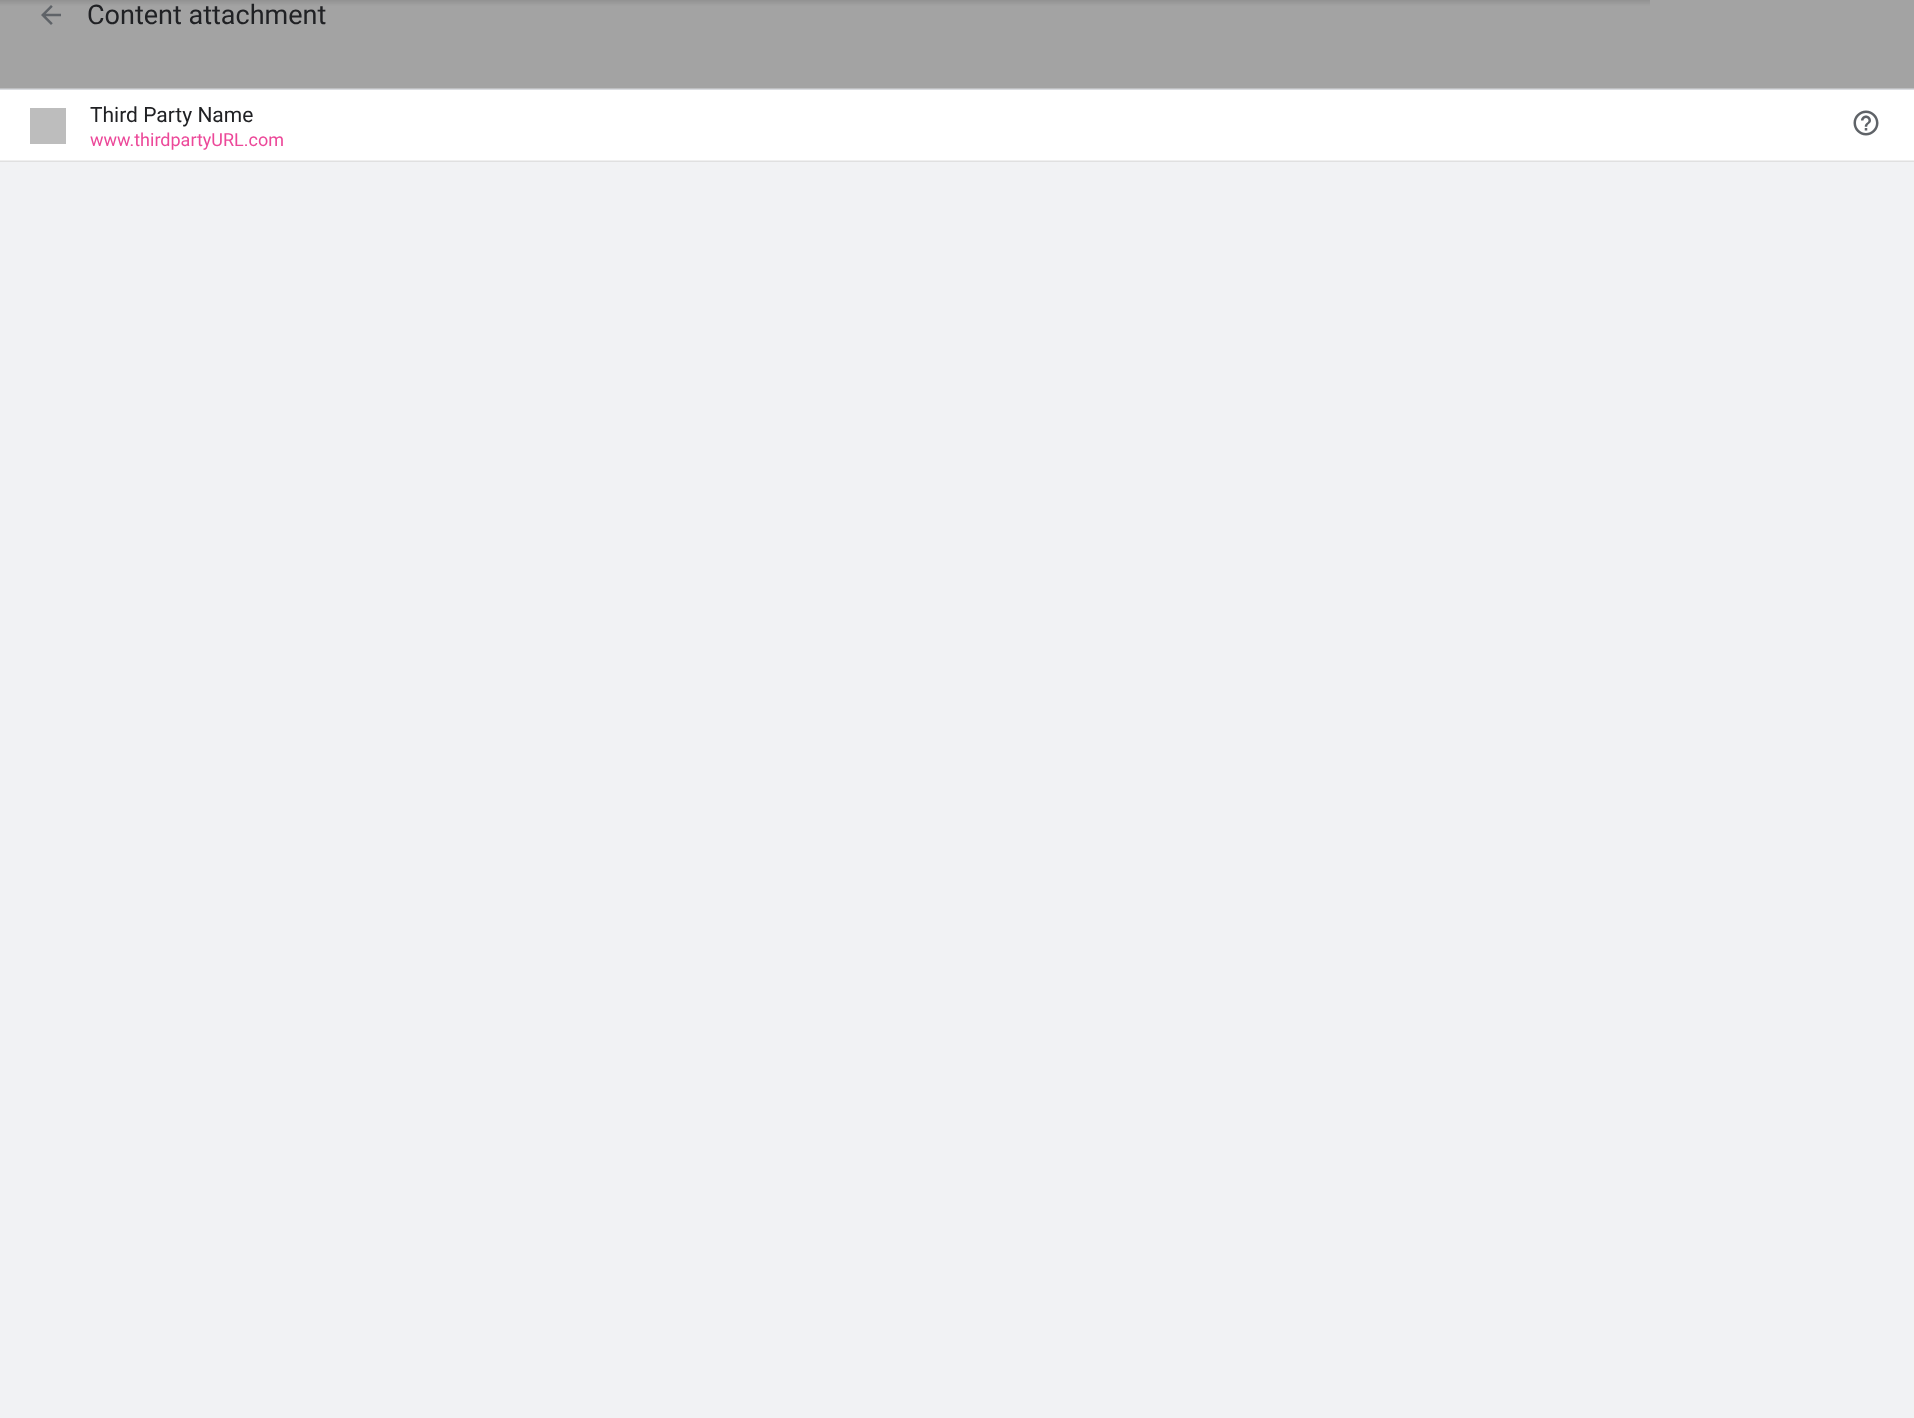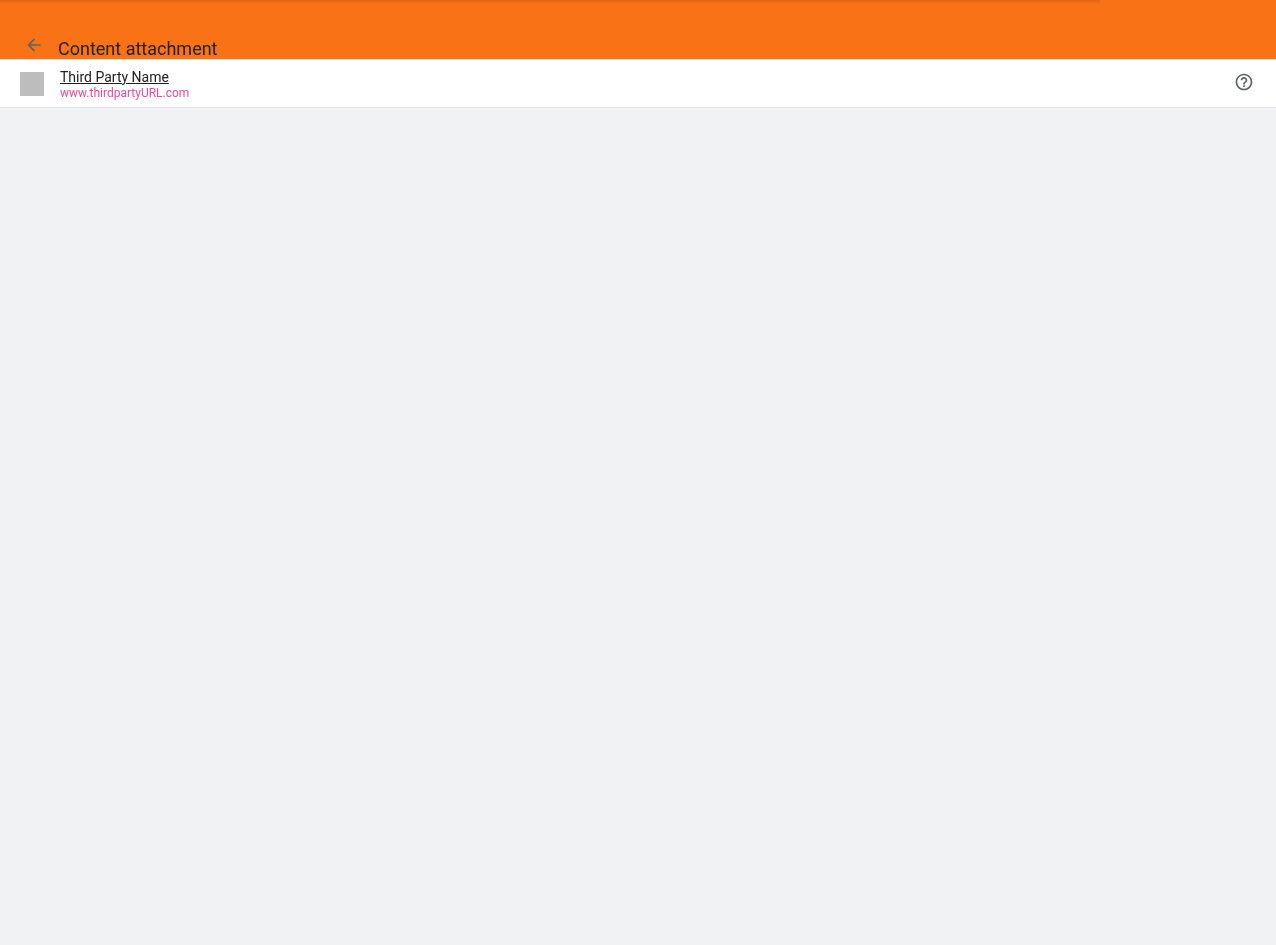"Content attachment" .titlebar { align-items: flex-end -> flex-start; background: #f97316 -> #a3a3a3 }
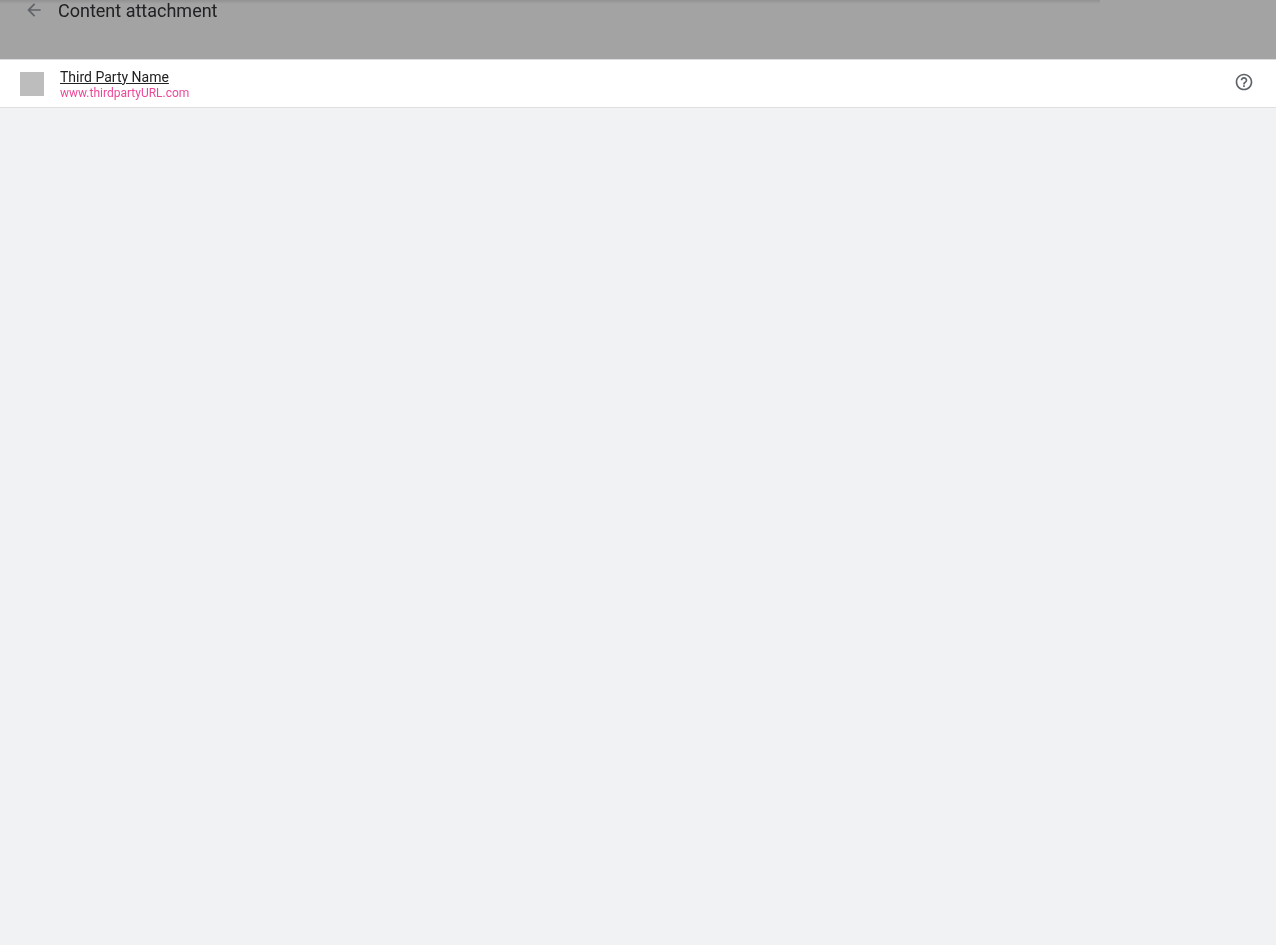"Third Party Name" .subheader .tp-name { text-decoration: underline -> none }
